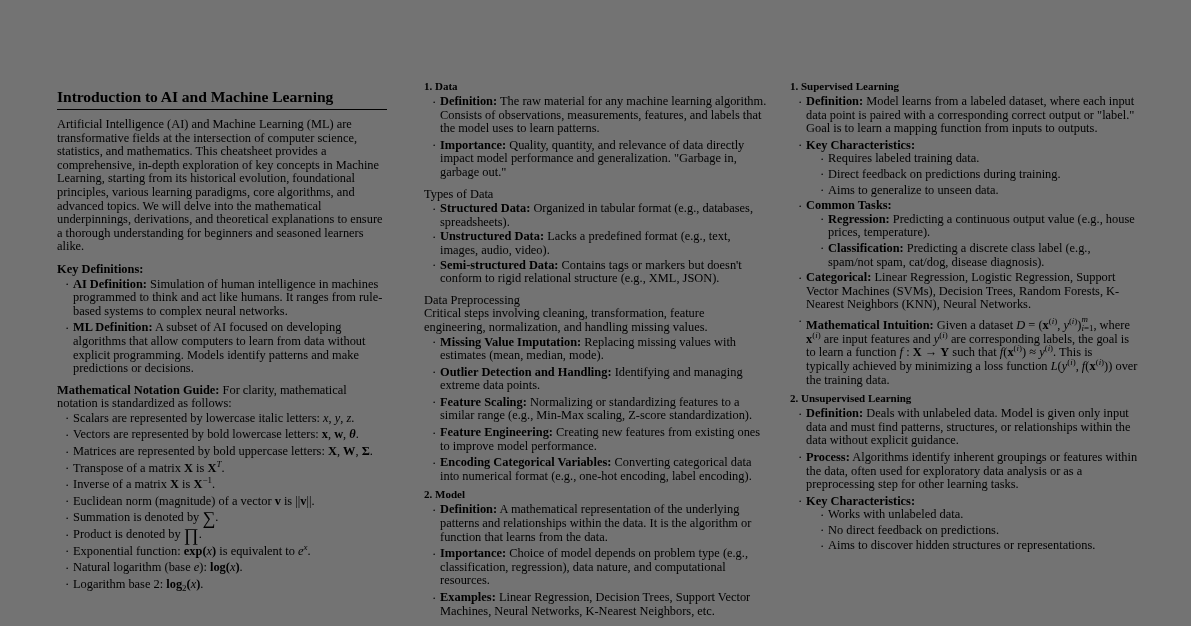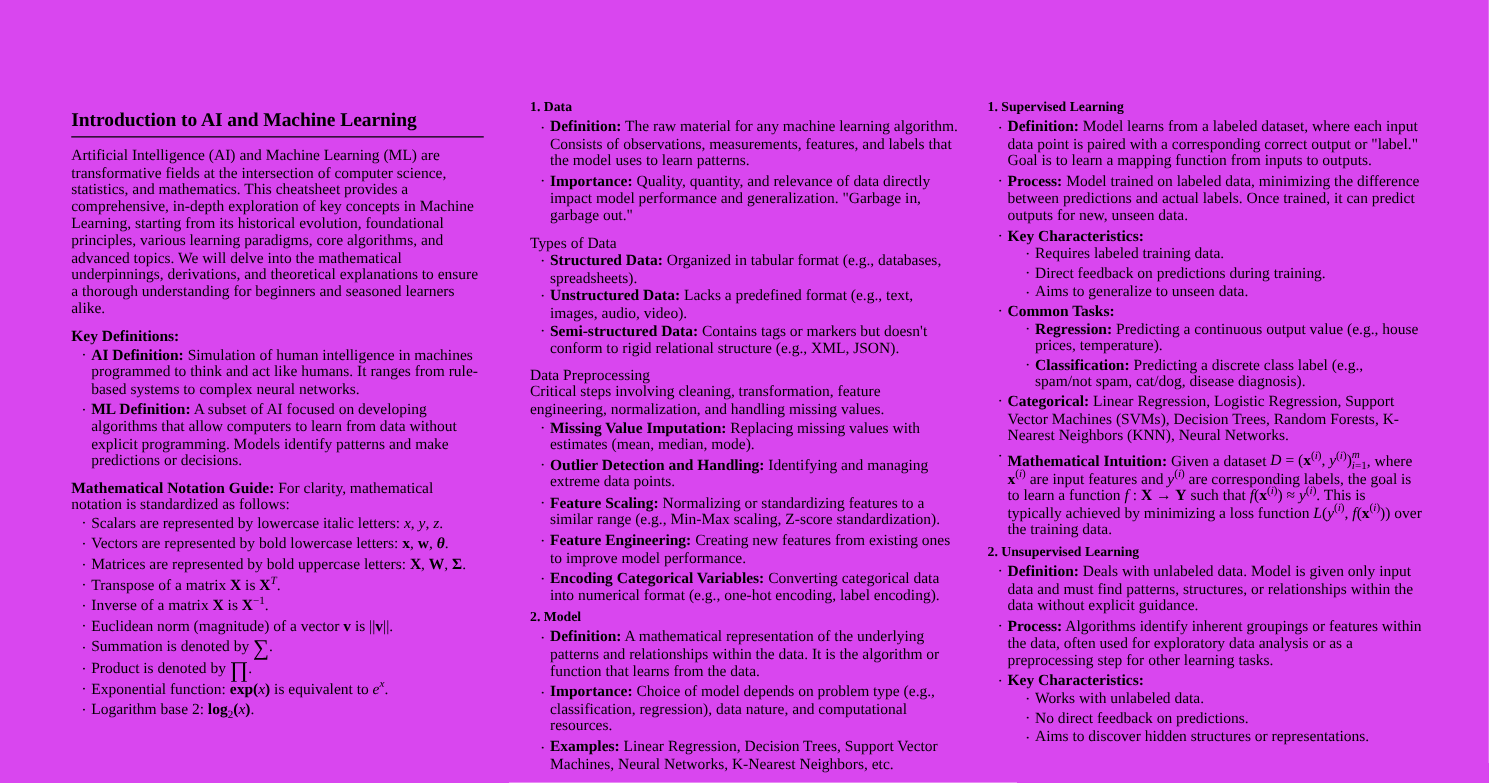"Introduction to AI and Machine" .page { background: #d946ef -> #737373 }
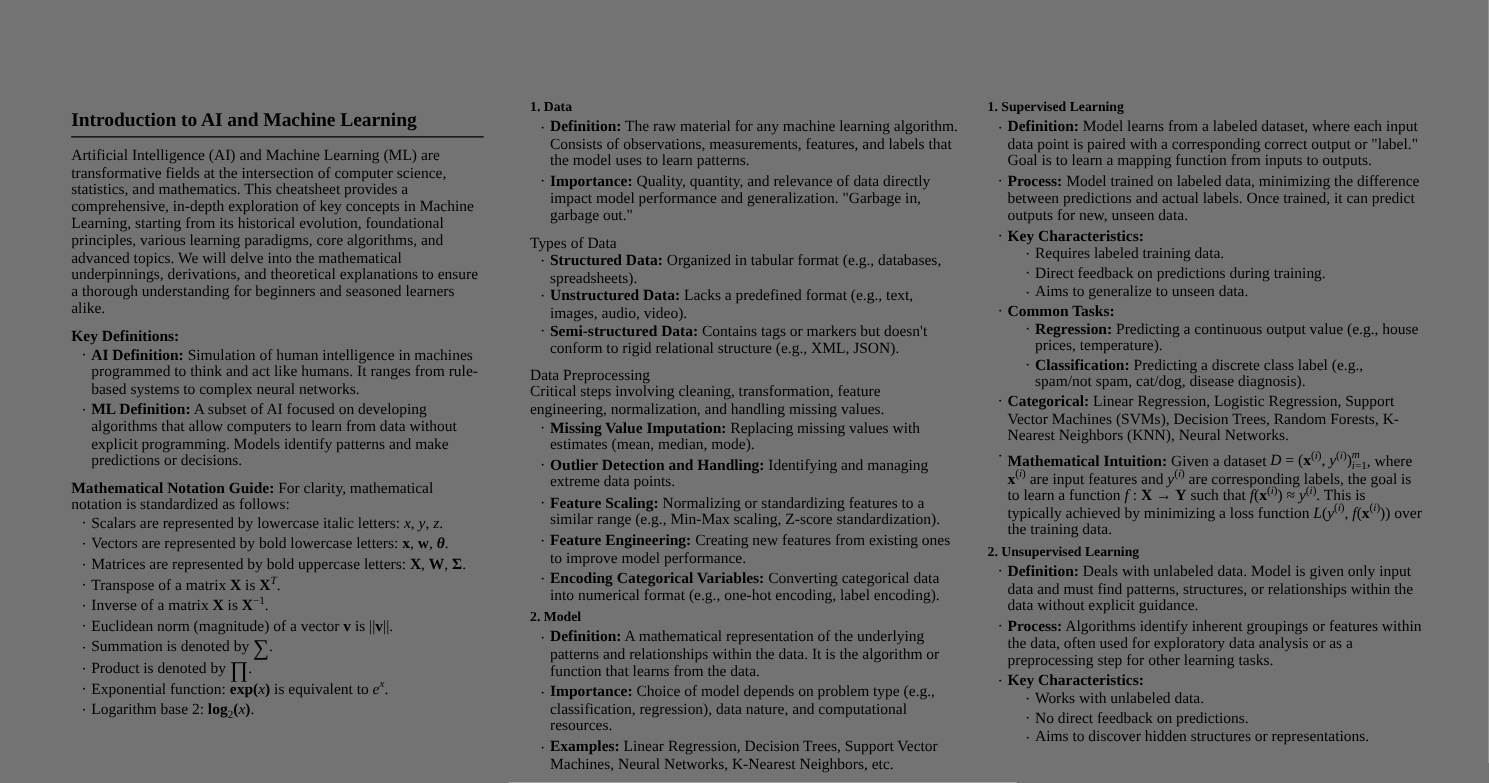"Process: Model trained on labeled" li { html: <li><span>Process:</span> <span>Model trained on labeled data, minimizing the difference between predictions and actual labels. Once trained, it can predict outputs for new, unseen data.</span></li> -> none }
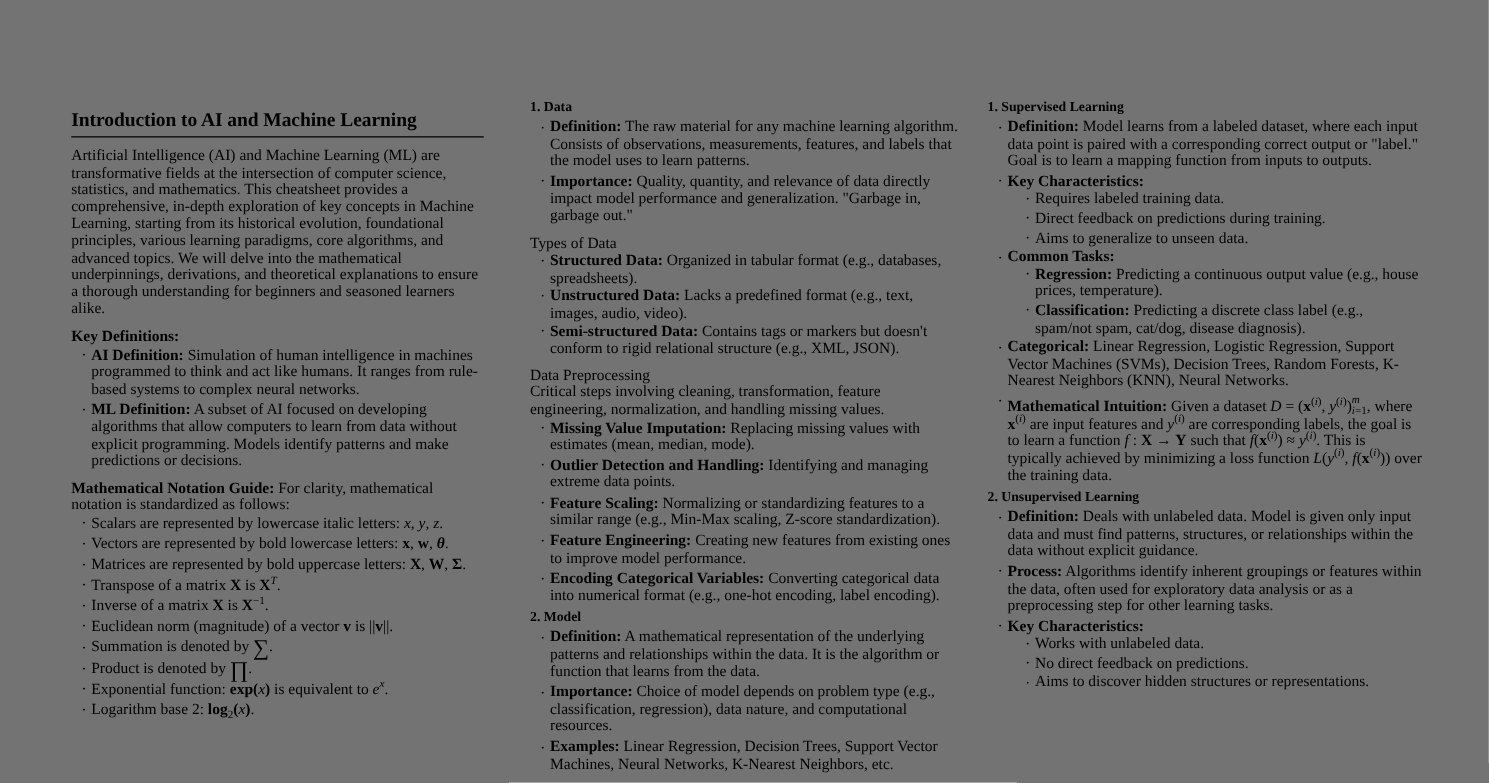"Natural logarithm (base e): log(x)." li { html: none -> <li>Natural logarithm (base <i>e</i>): <span>log(</span><i>x</i><span>)</span>.</li> }
